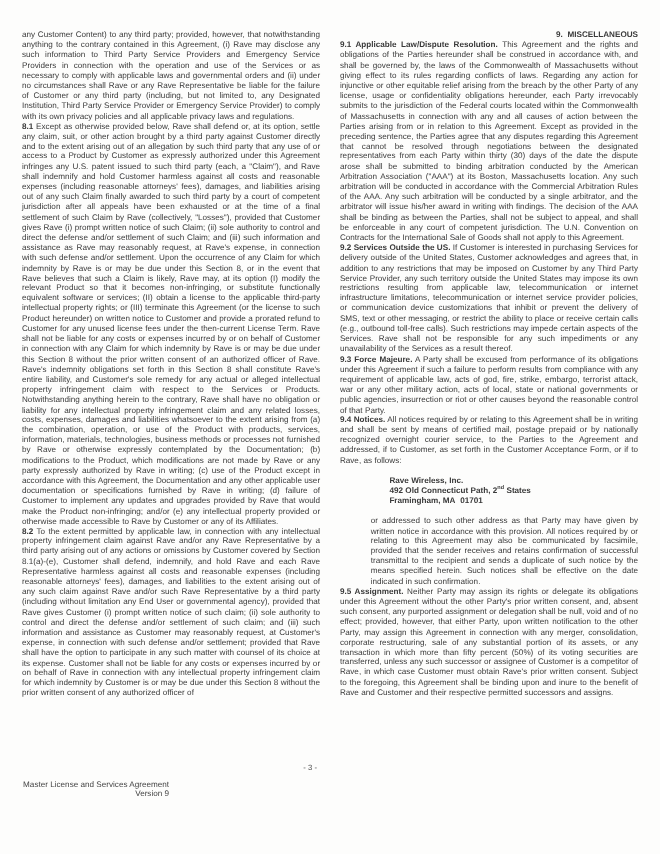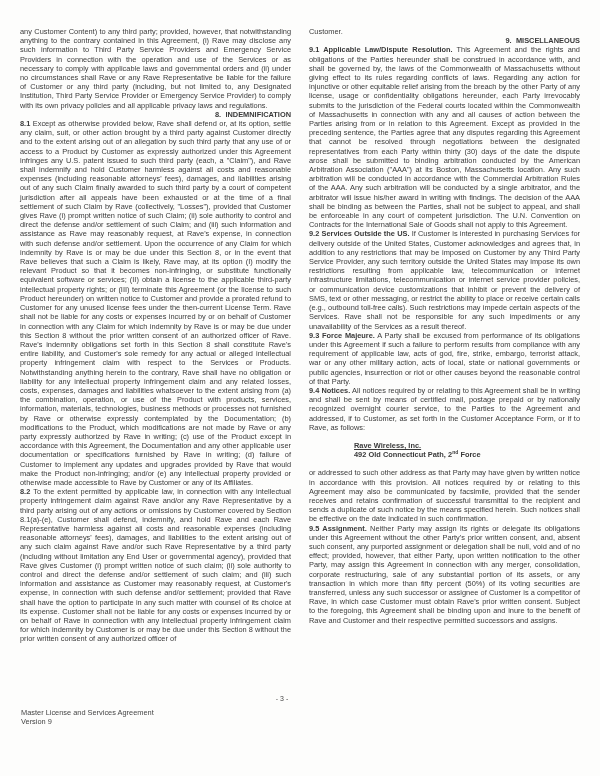"Customer." div.block { html: <div><span>Customer.</span></div> -> none }
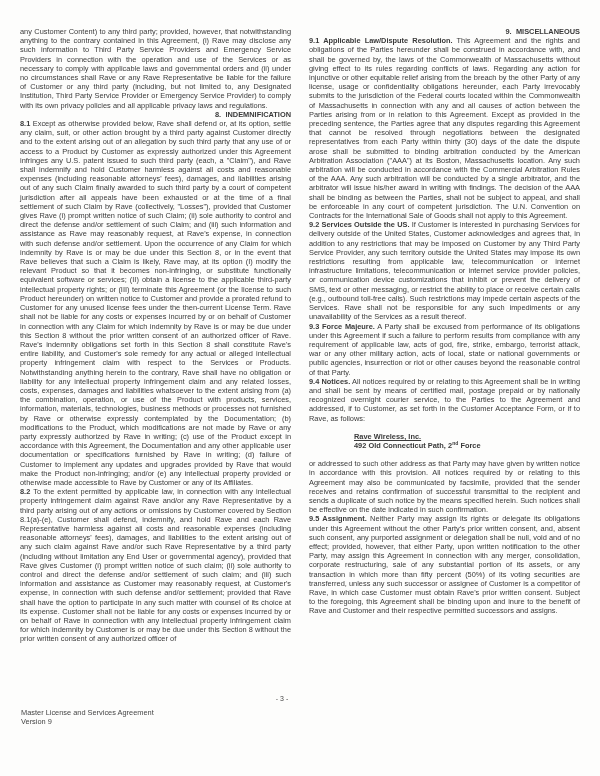"8. INDEMNIFICATION" div.block { html: <div><span>8.&nbsp; INDEMNIFICATION</span></div> -> none }
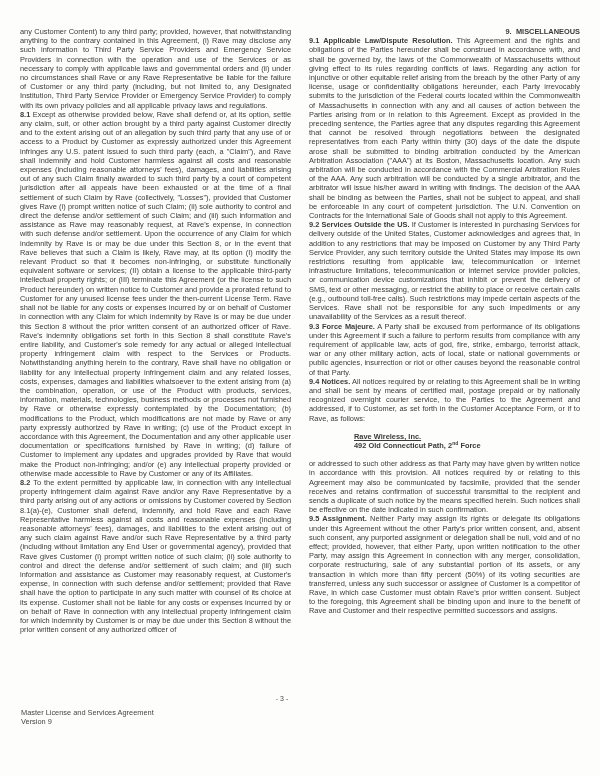"Rave Wireless, Inc." .paragraph + .address-line { text-decoration: underline -> none }
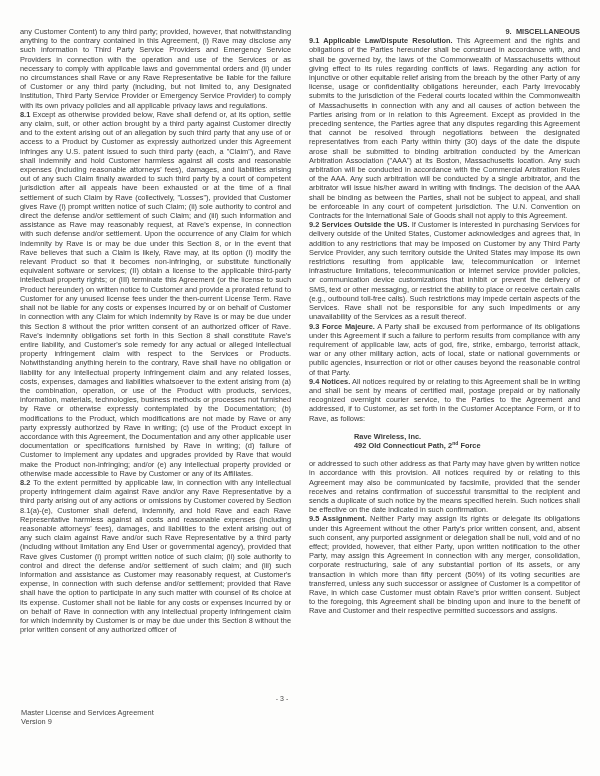"Force" span.b { text: Force -> States }
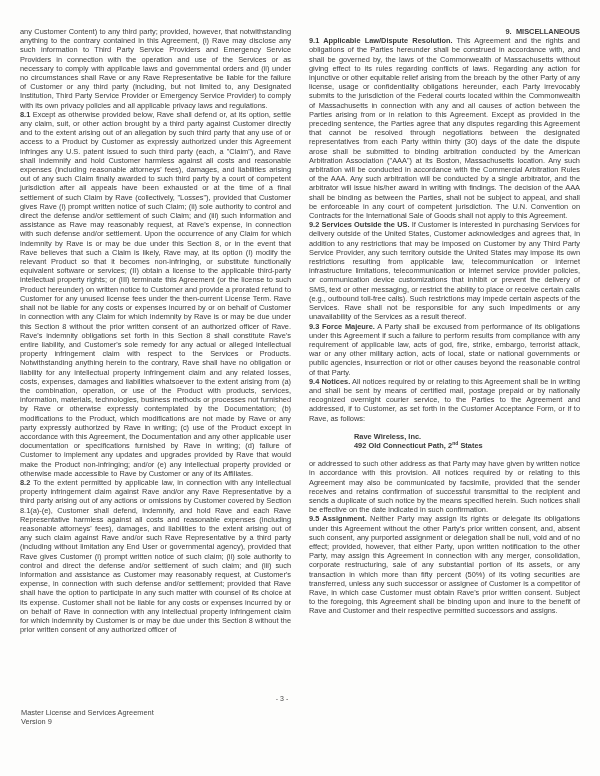"Framingham, MA 01701" div.block { html: none -> <div><span>Framingham, MA&nbsp; 01701</span></div> }
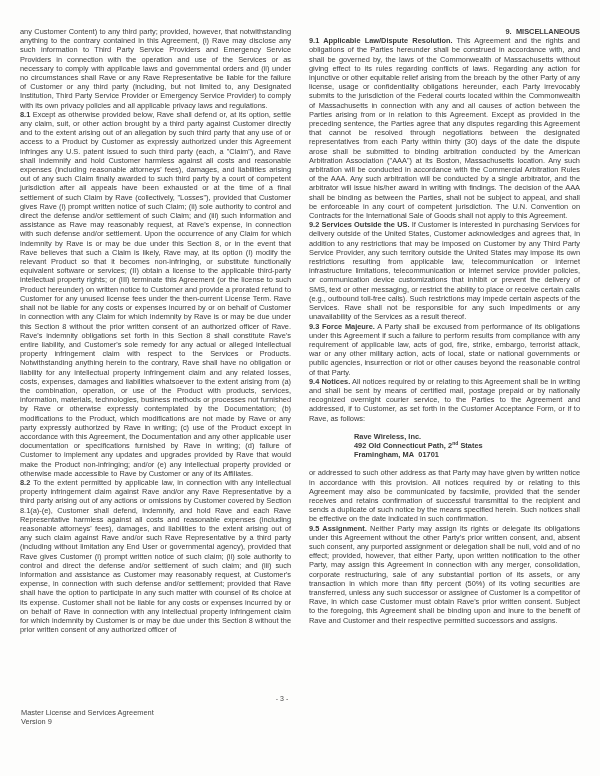"or addressed to such other" .address-line + .paragraph { margin-left: none -> 28px }
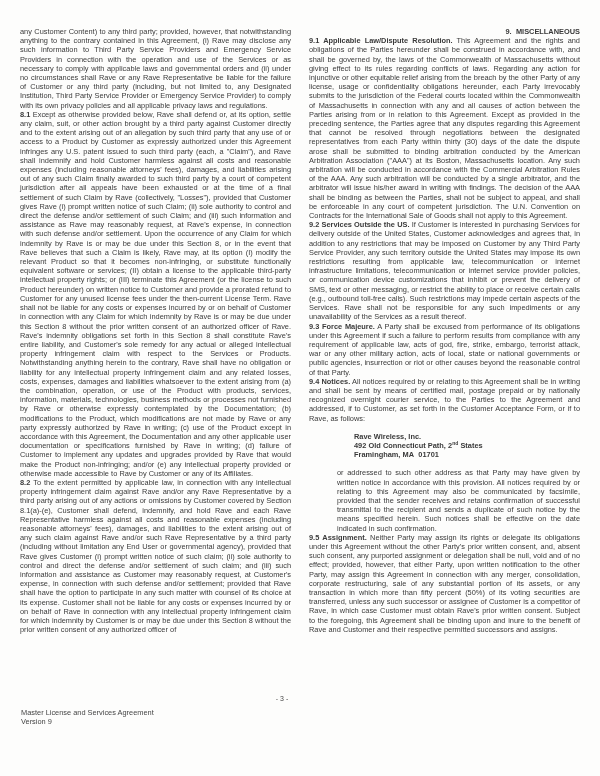"Master License and Services Agreement" .footer-id { text-align: none -> right }
